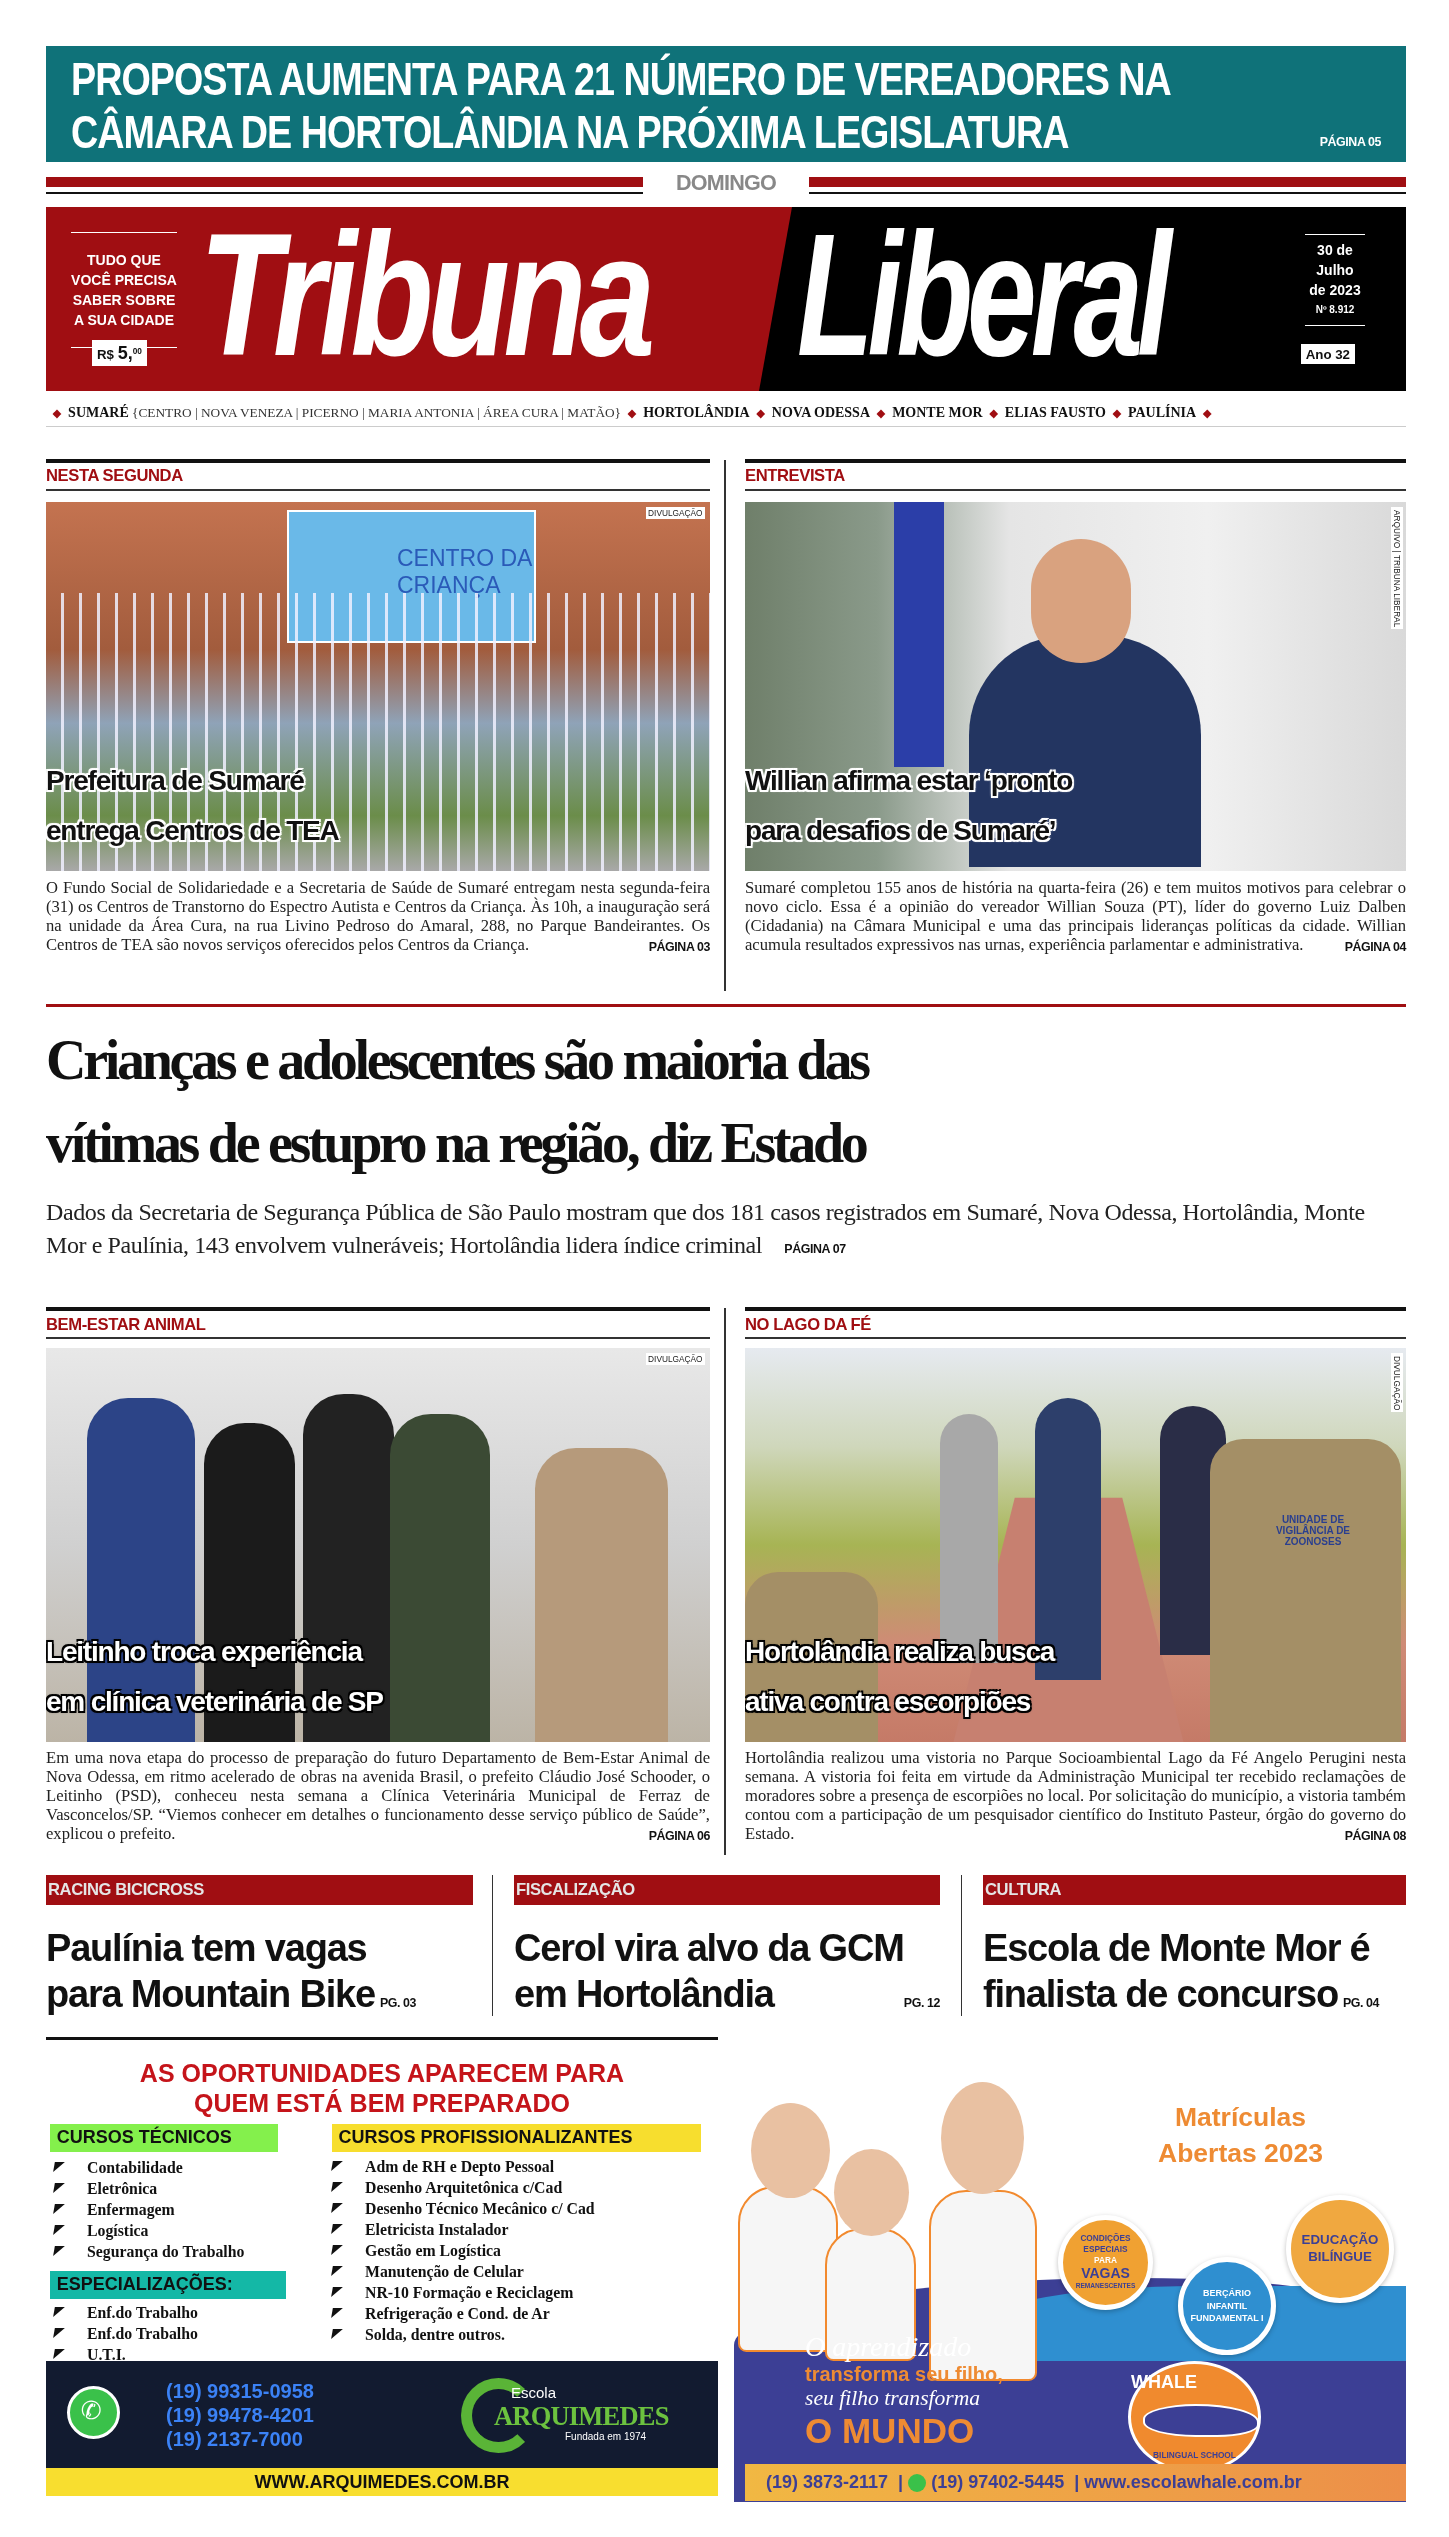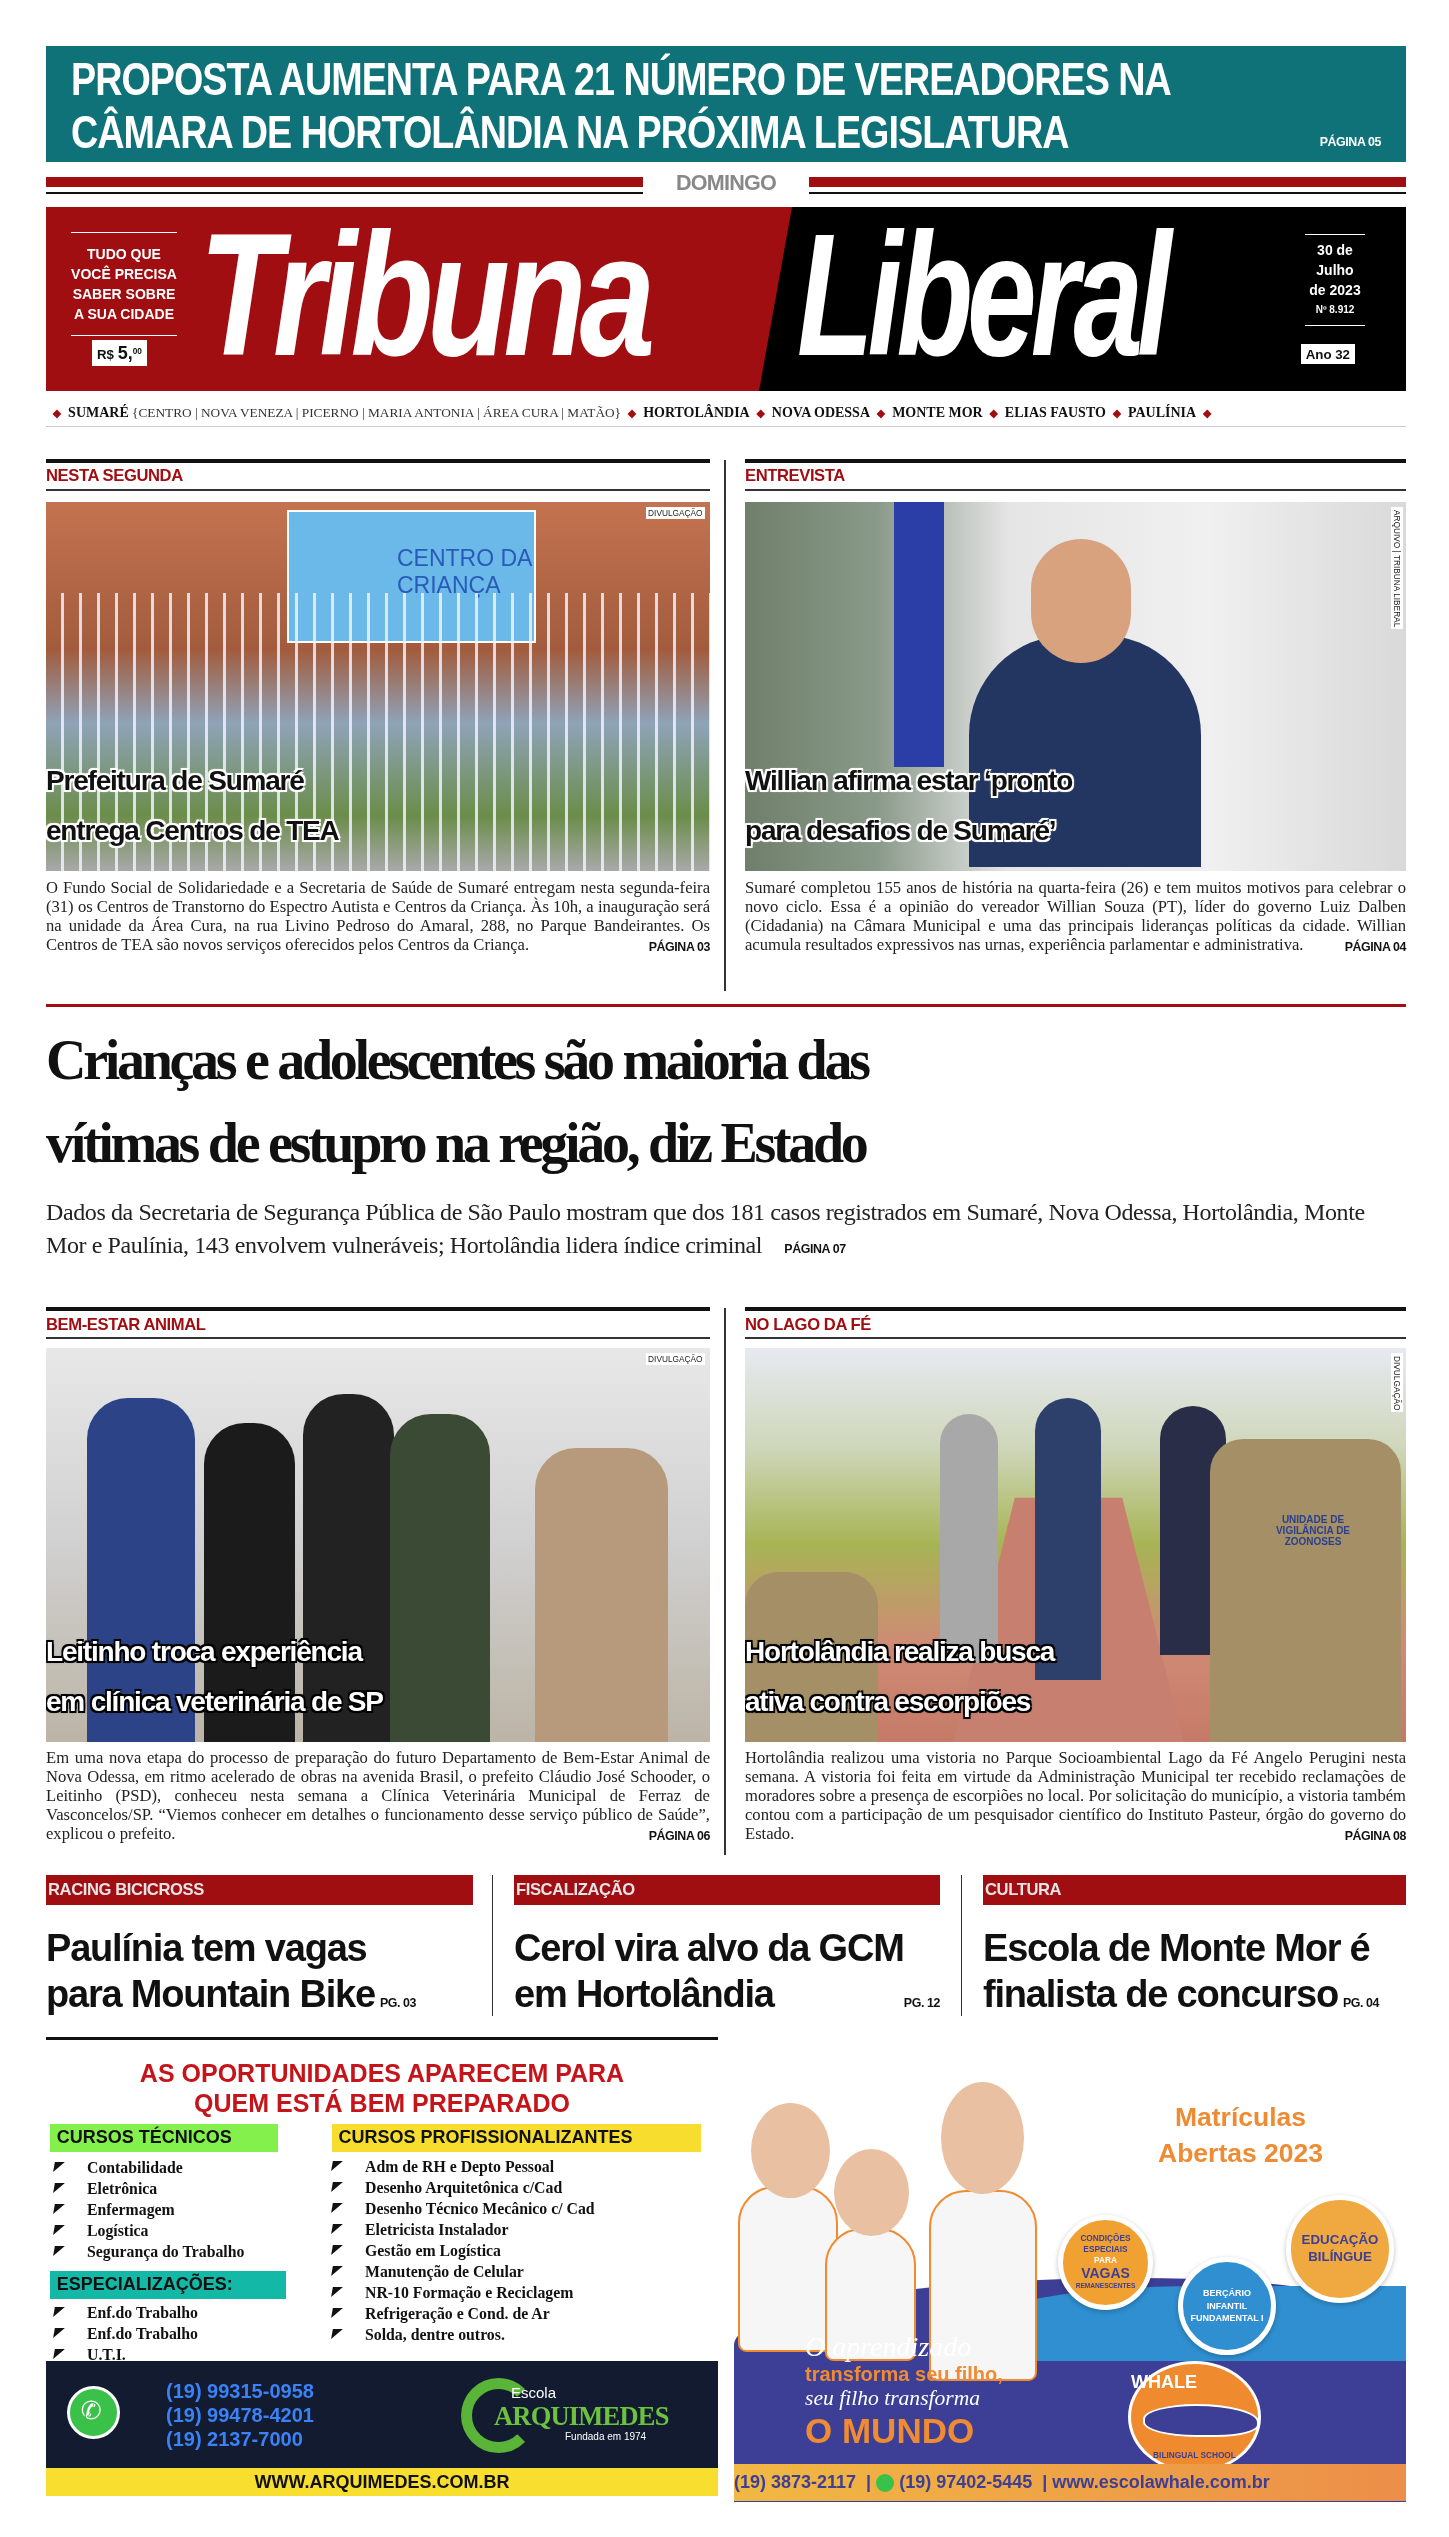"TUDO QUE" #masthead .tagline { padding: 11px 0 -> 17px 0 }
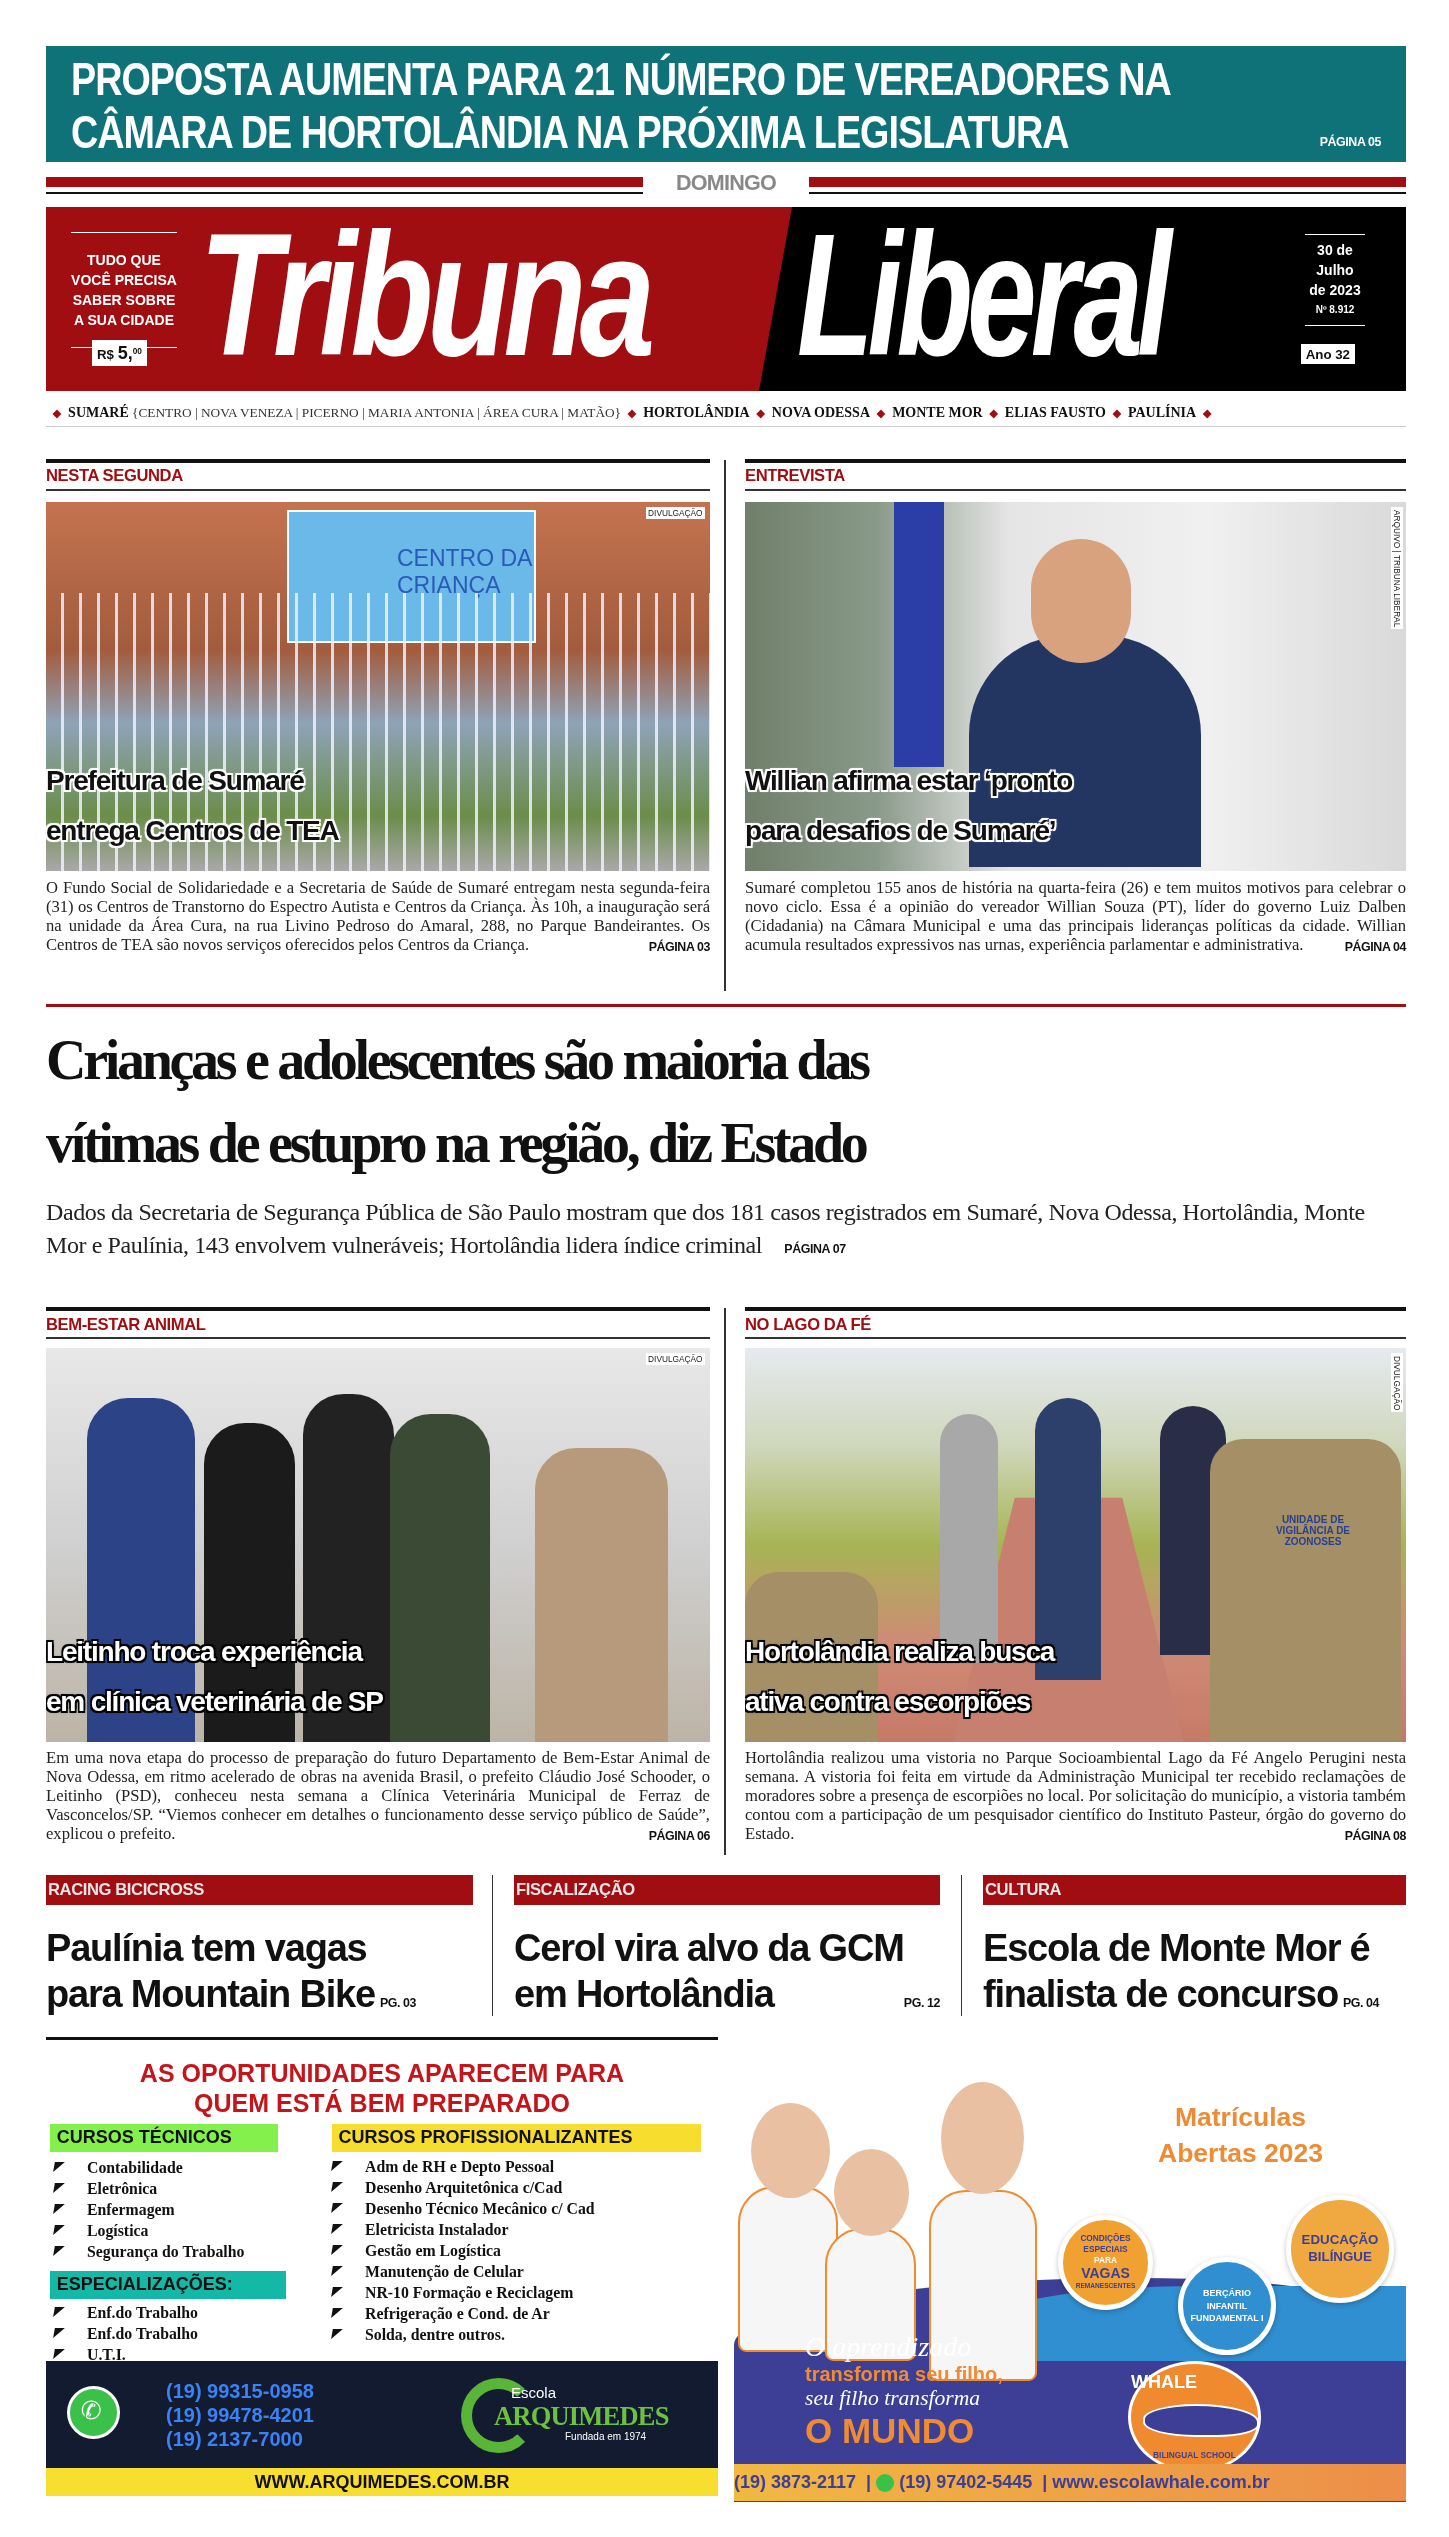"(19) 3873-2117 | (19) 97402-5445" #ad-right .footer { left: 0 -> 11px; padding-left: none -> 21px }
